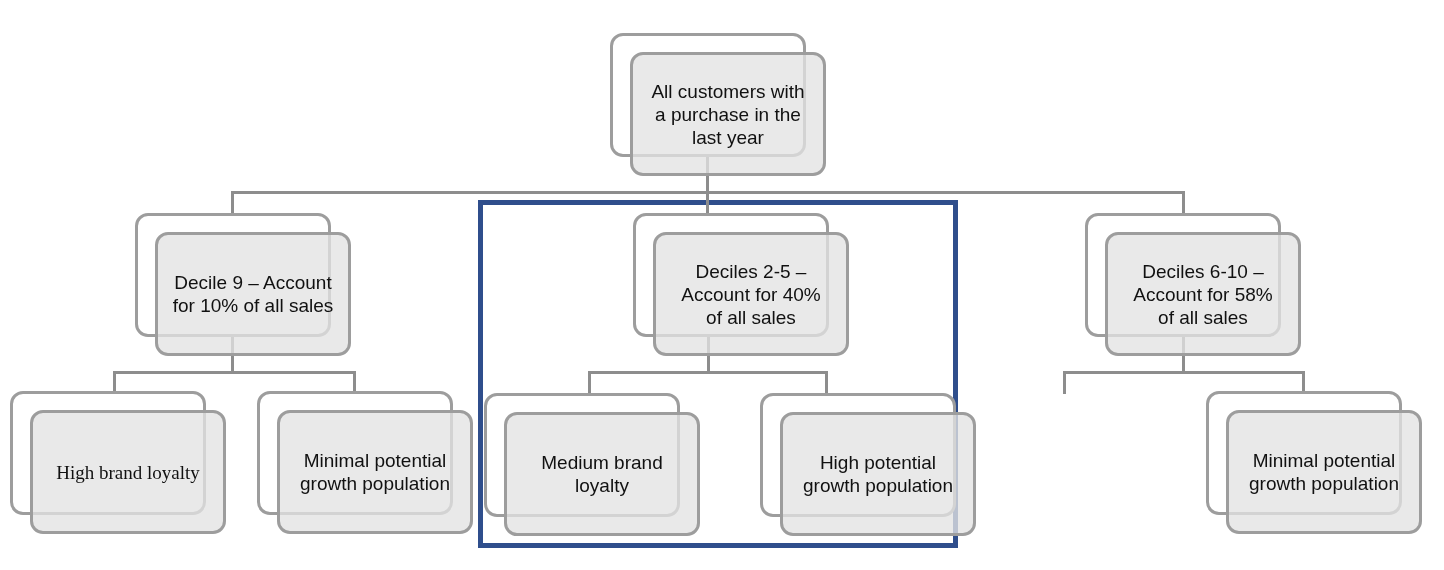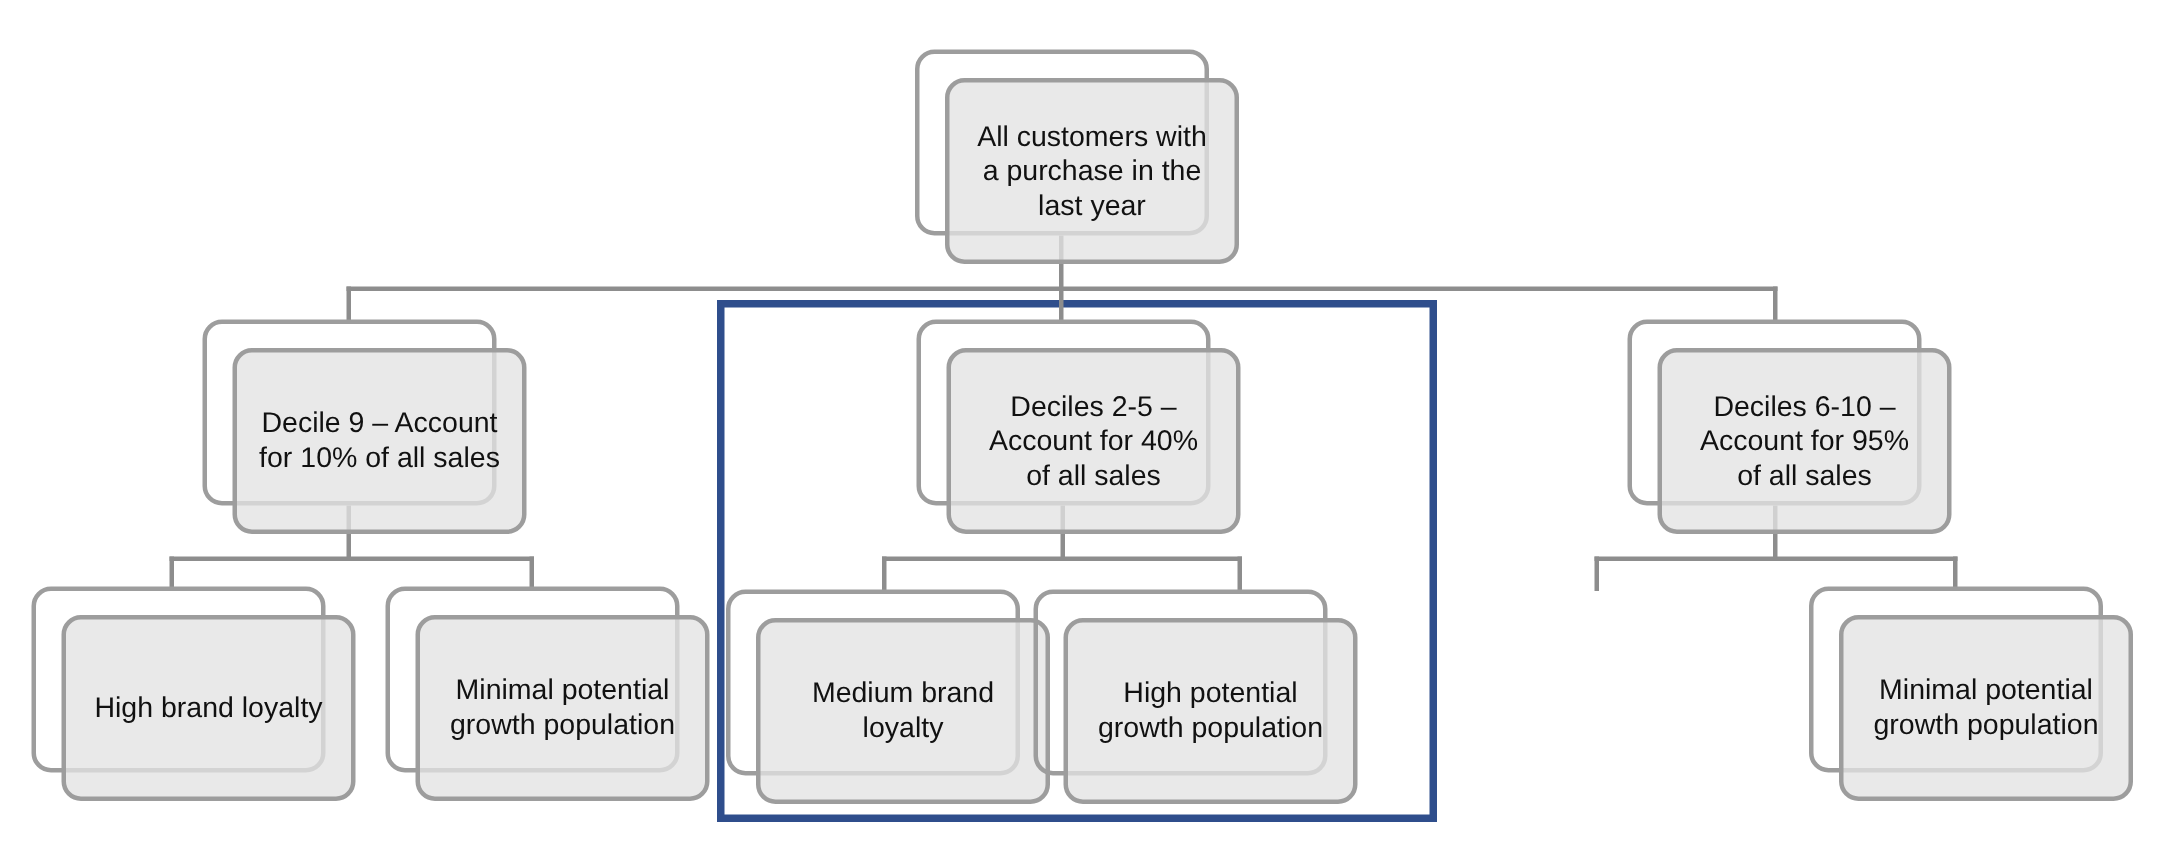"Deciles 2-5 –" div.node { left: 611px -> 633px }
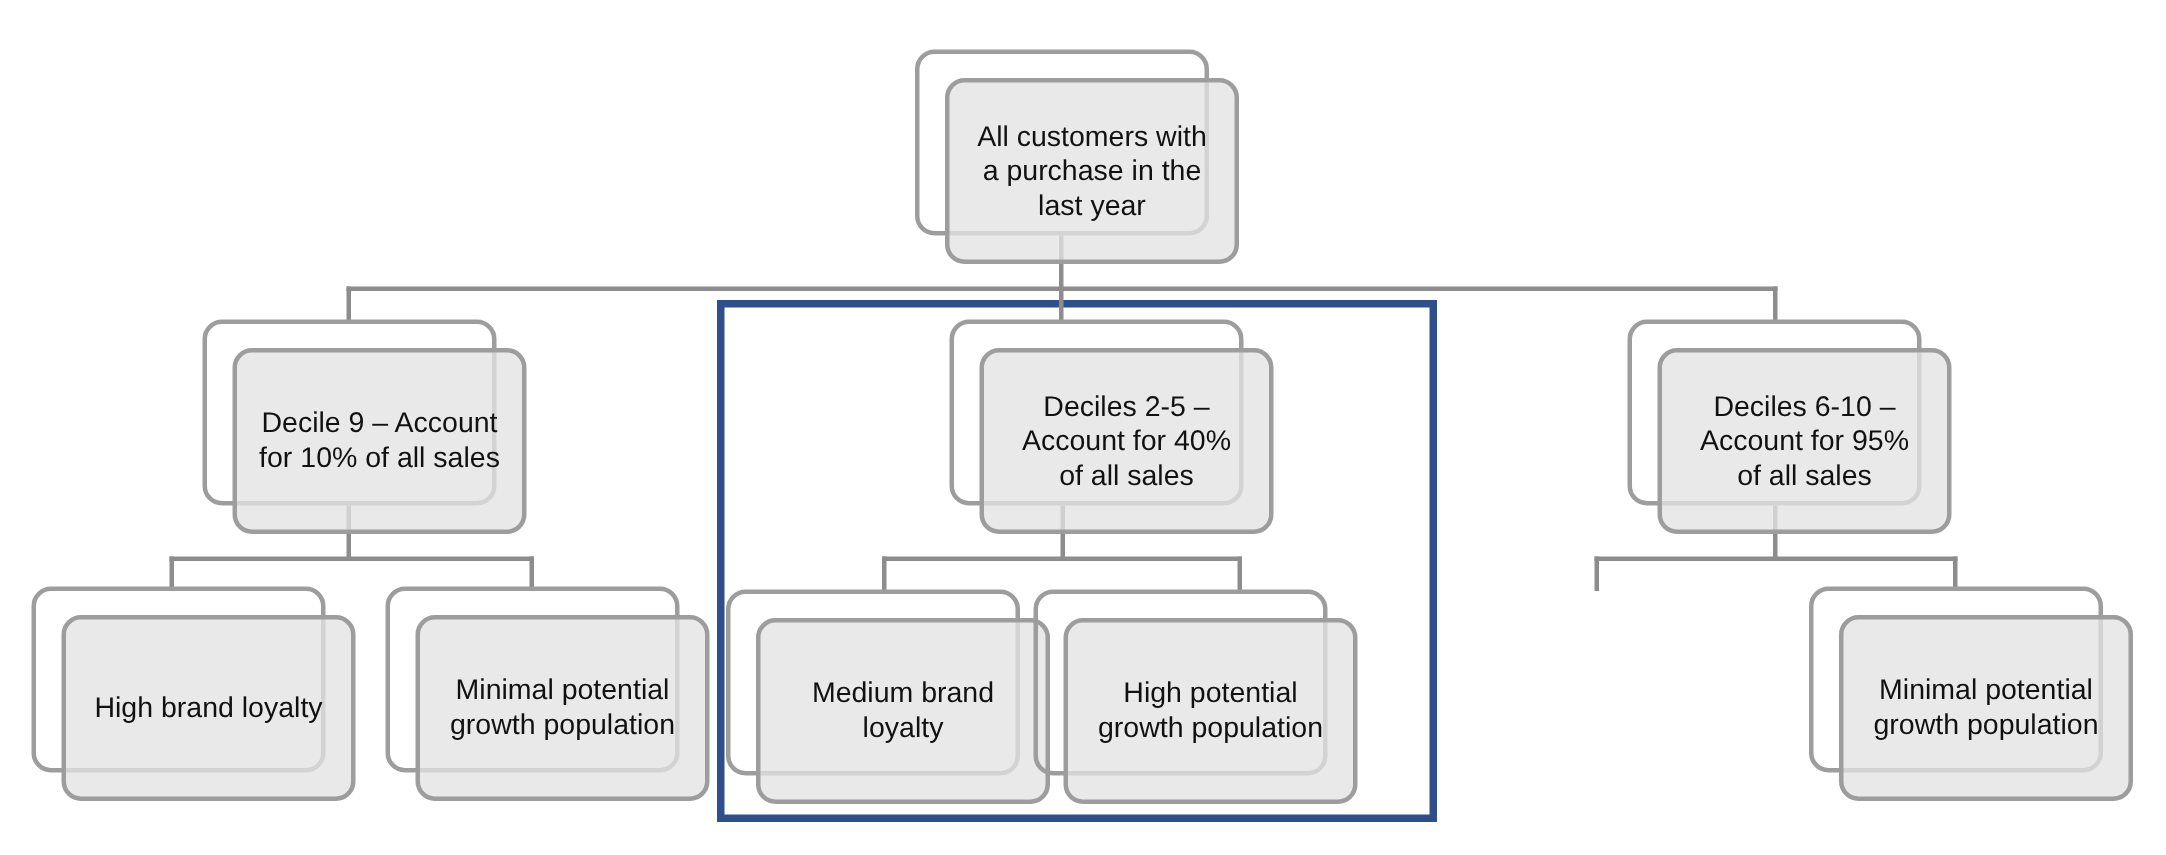"Deciles 6-10 –" span.lbl { text: 95% -> 58% }
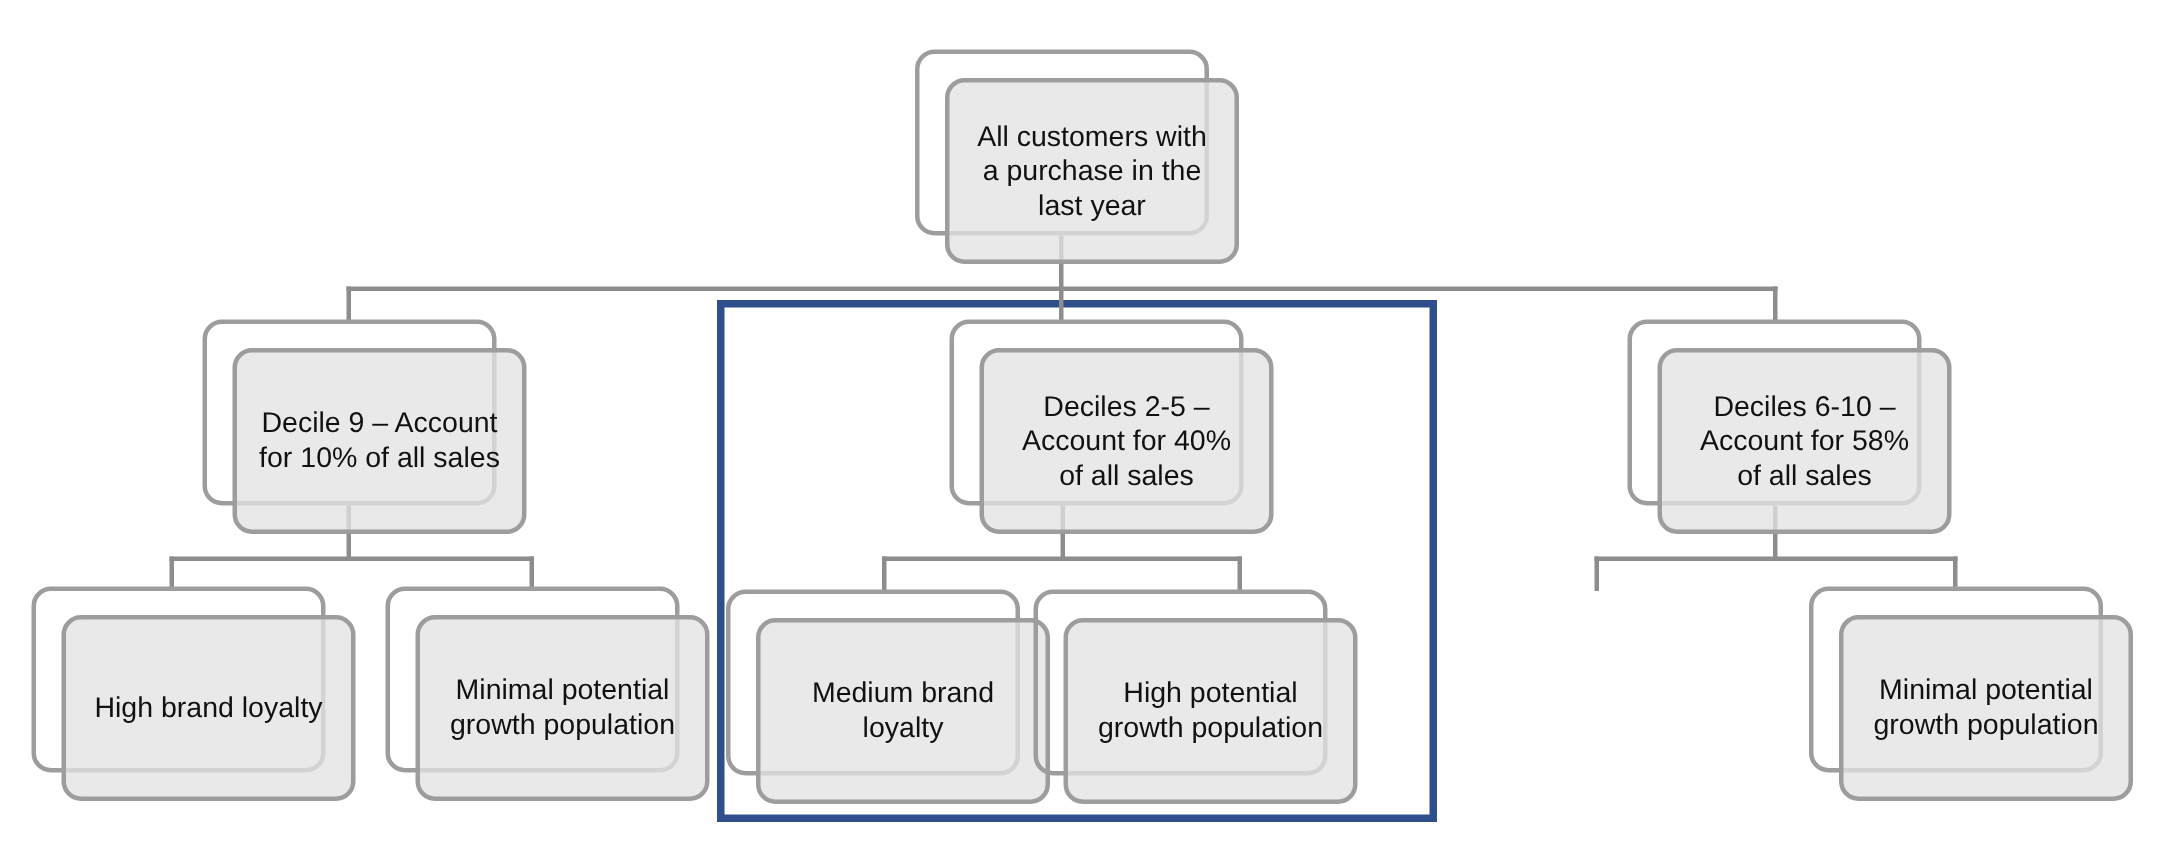"High brand loyalty" div.node { font-family: none -> Liberation Serif, serif; left: 21px -> 10px }
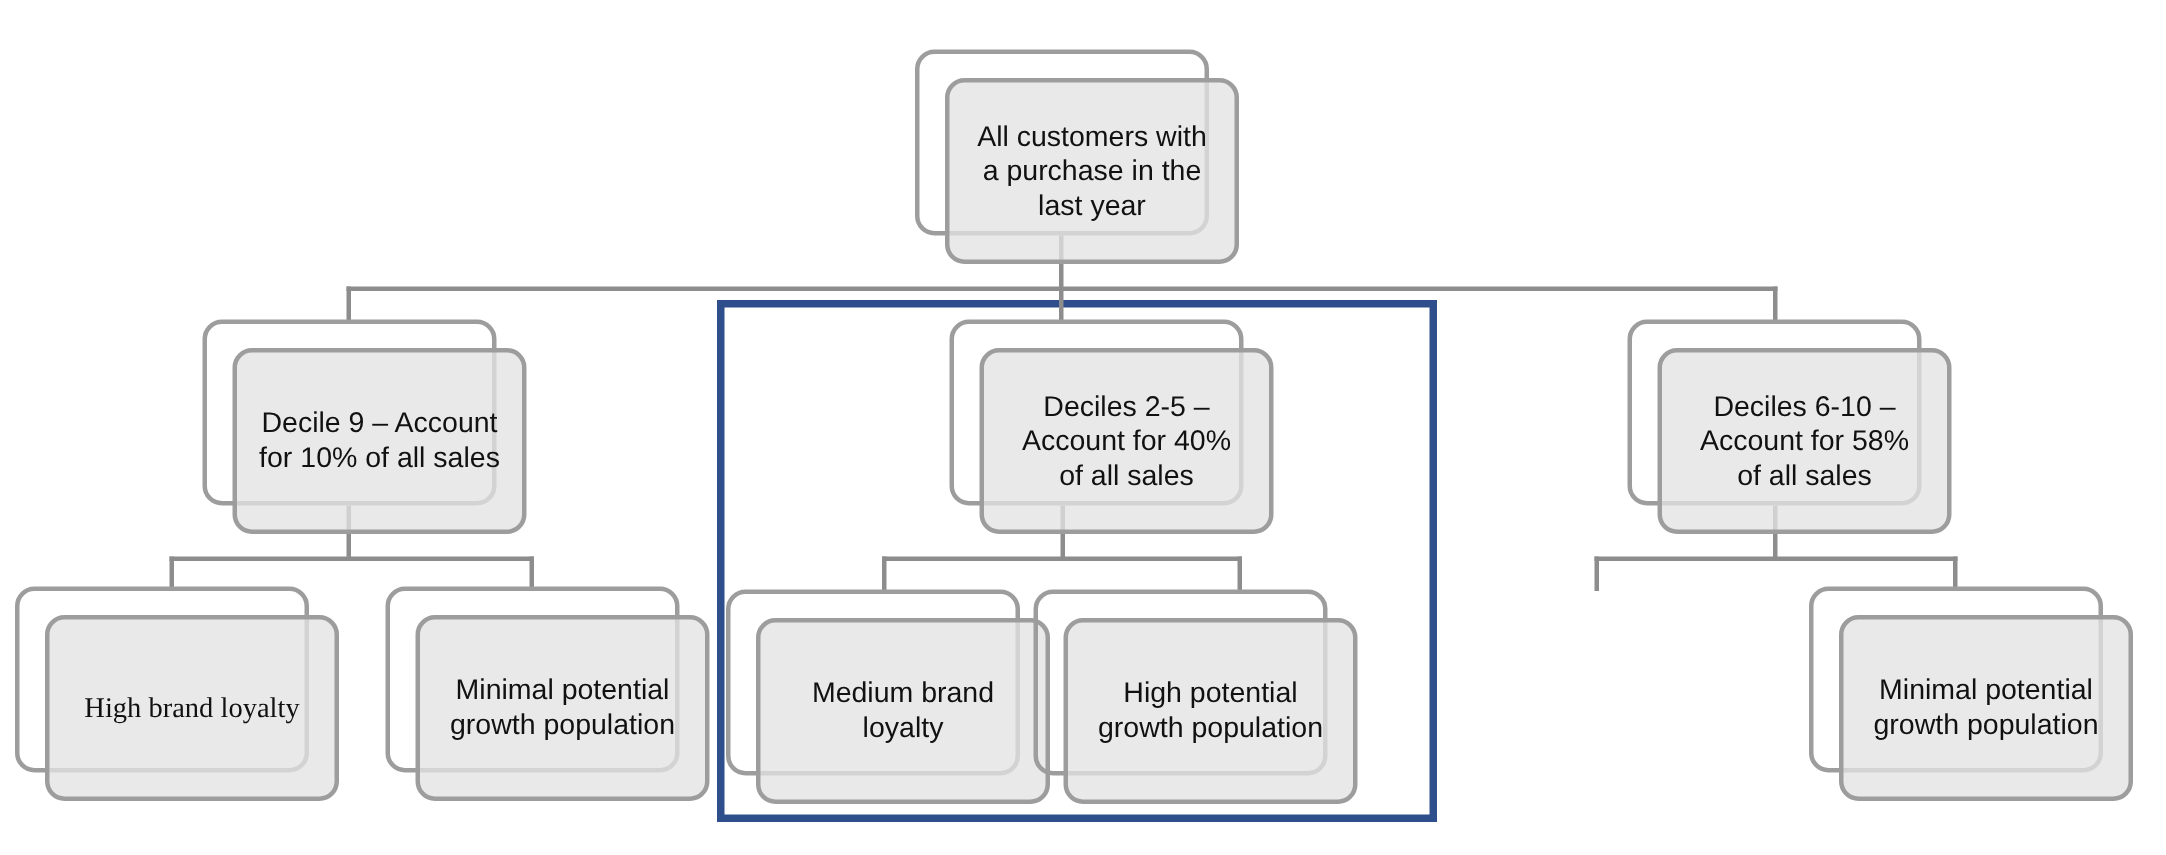"High potential" div.node { left: 689px -> 760px }
